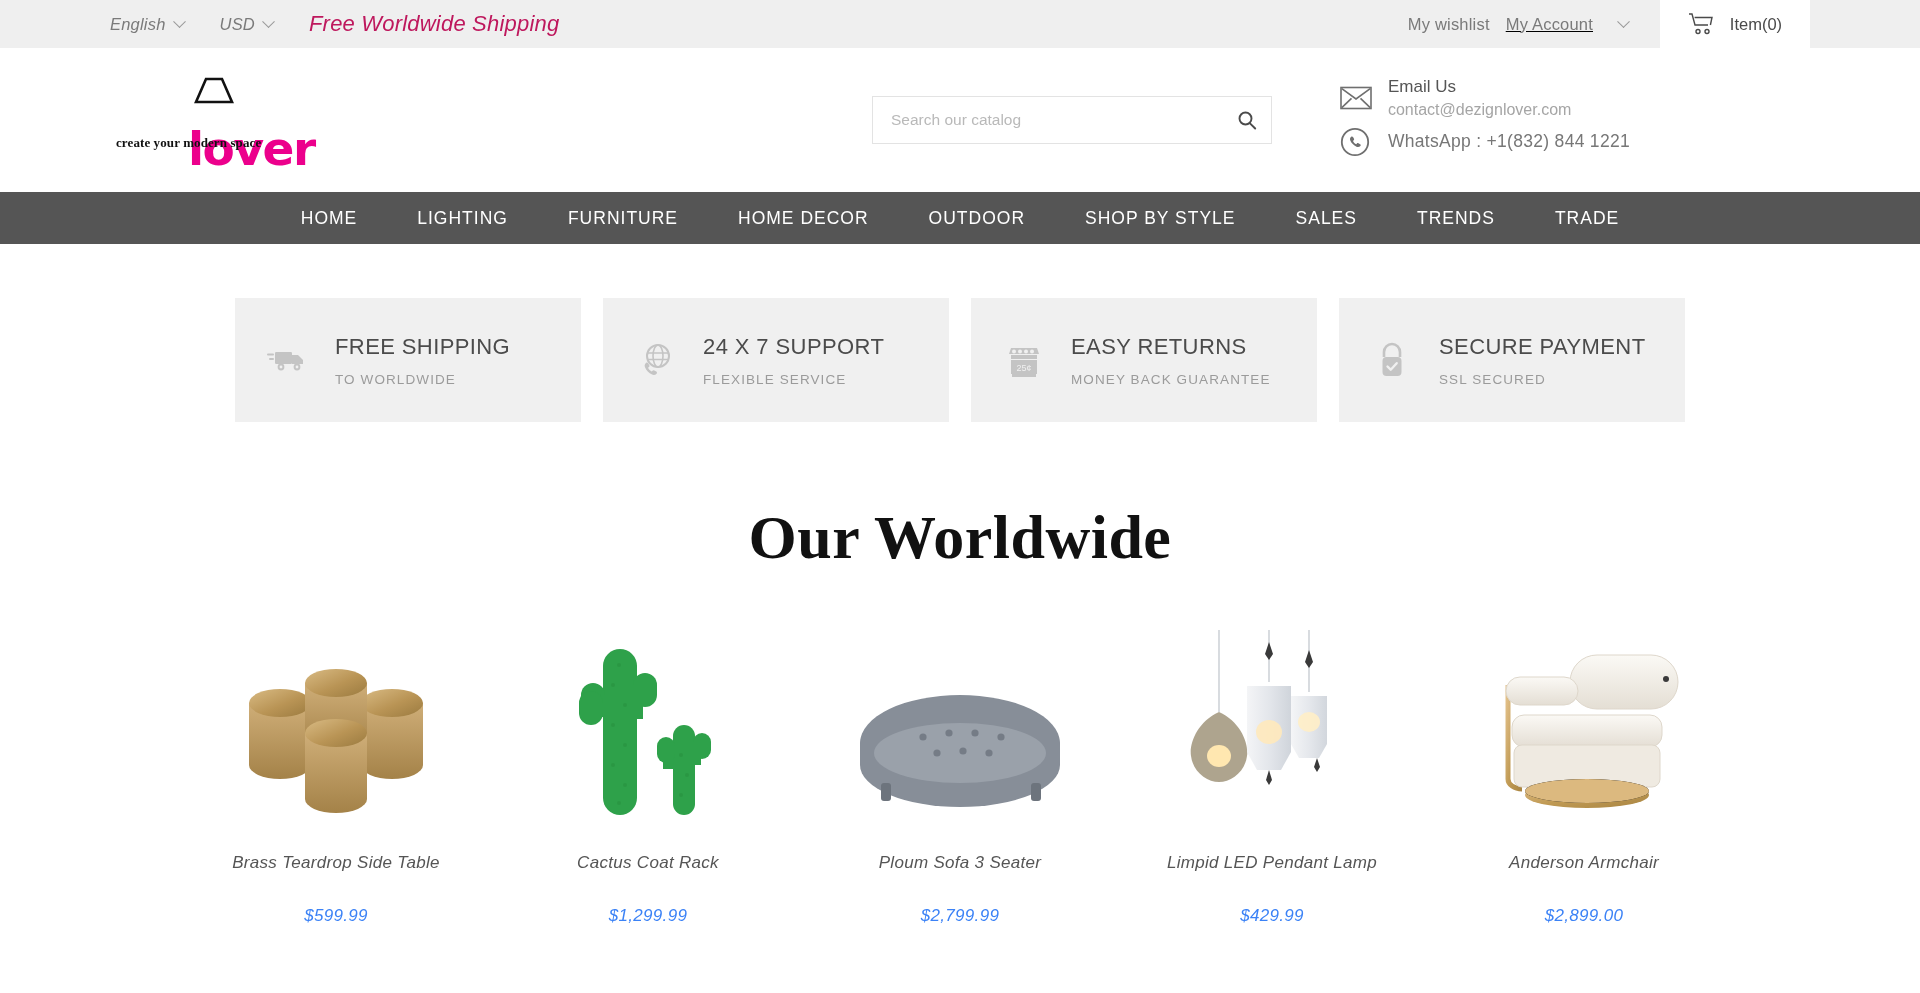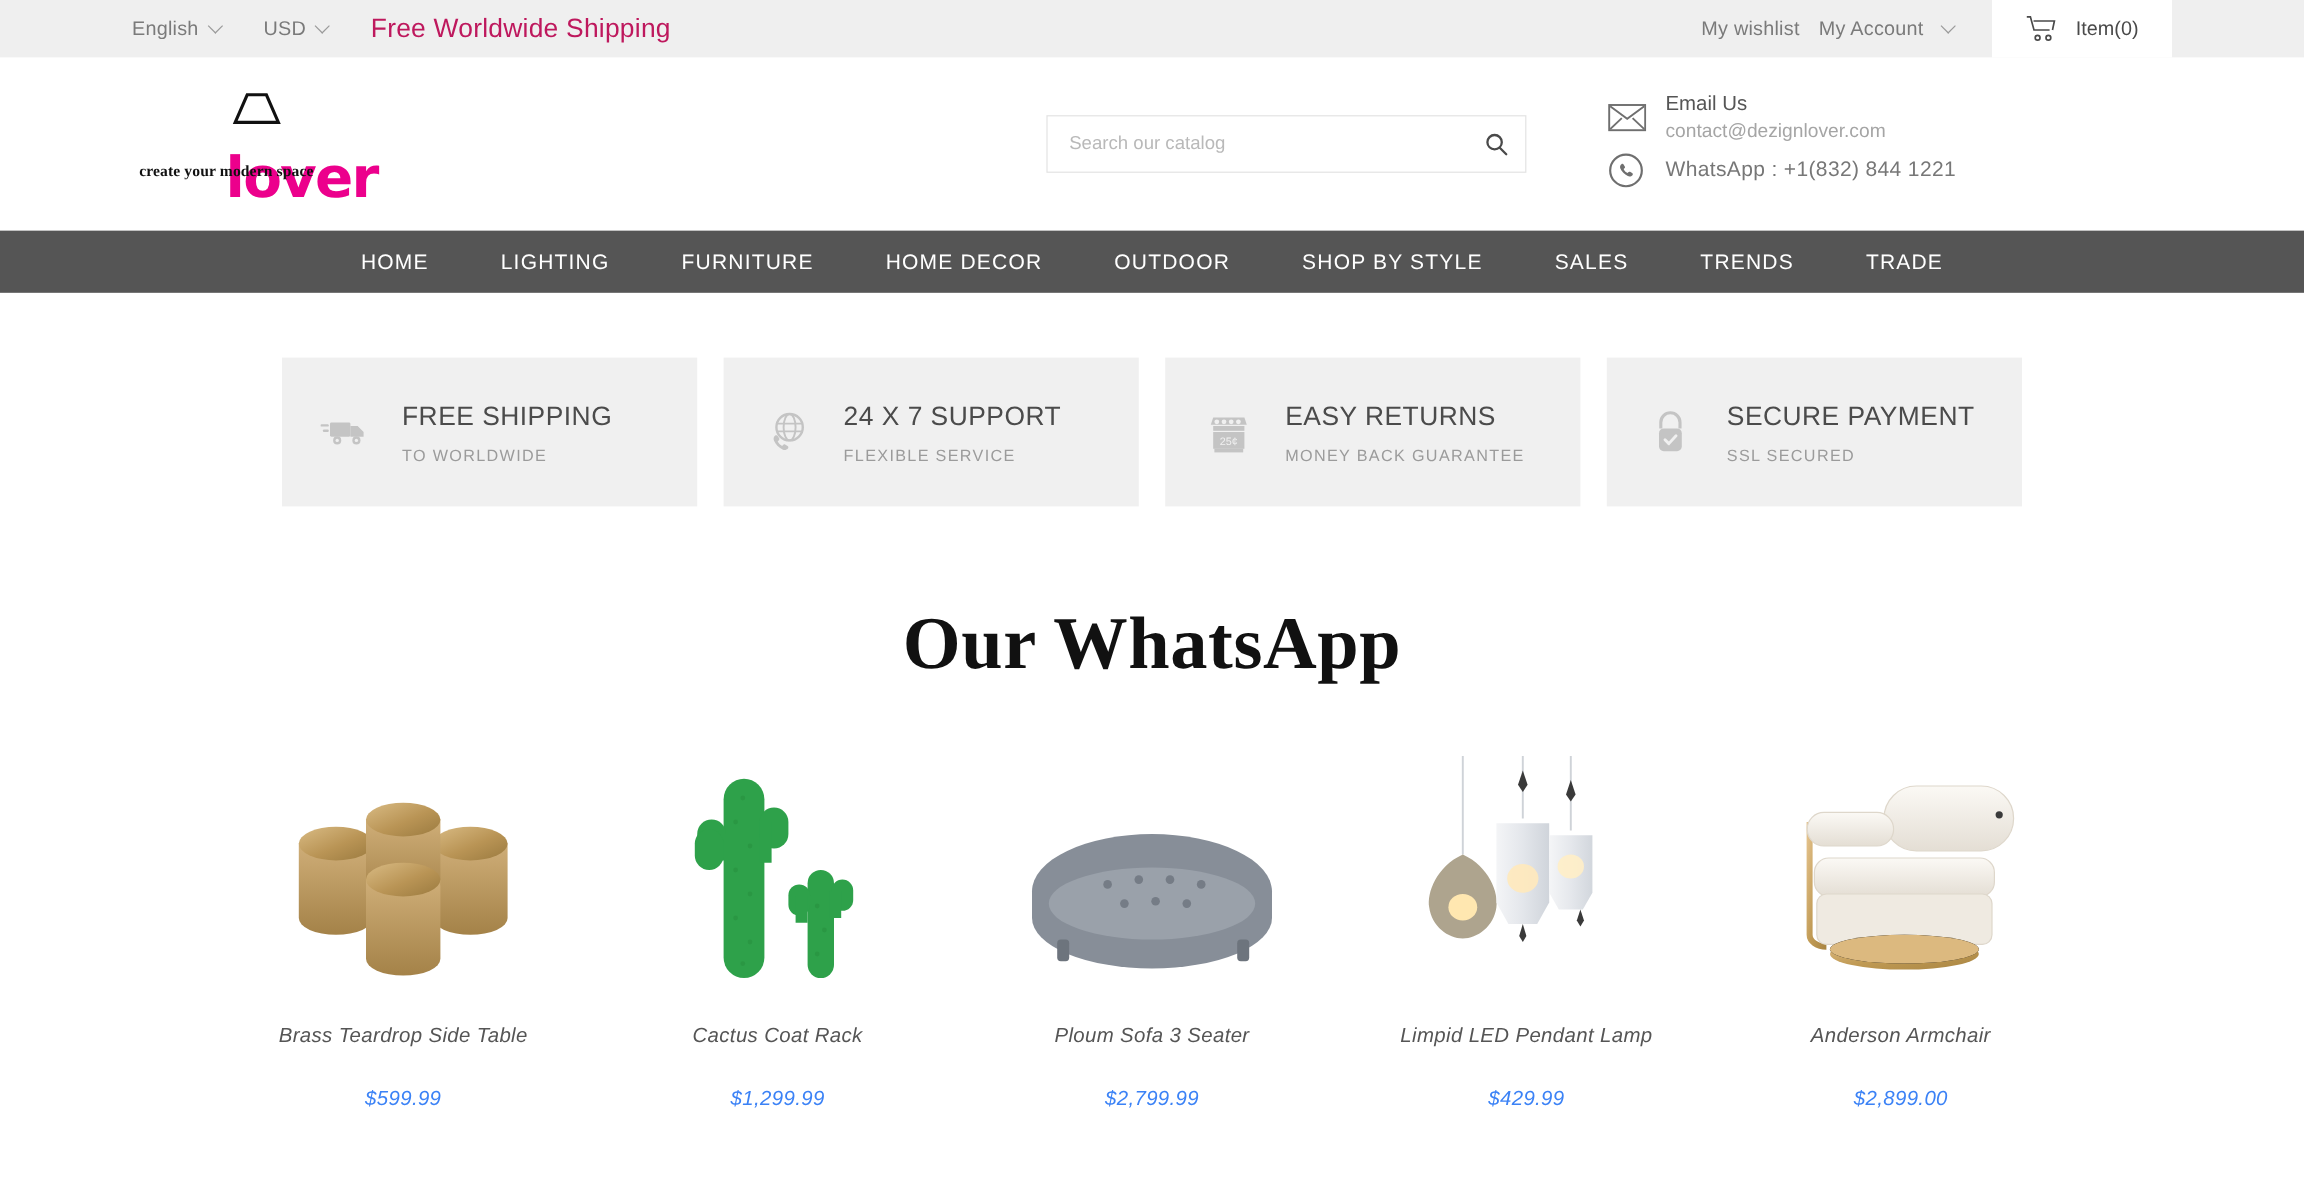"English" .topbar-left { font-style: none -> italic }
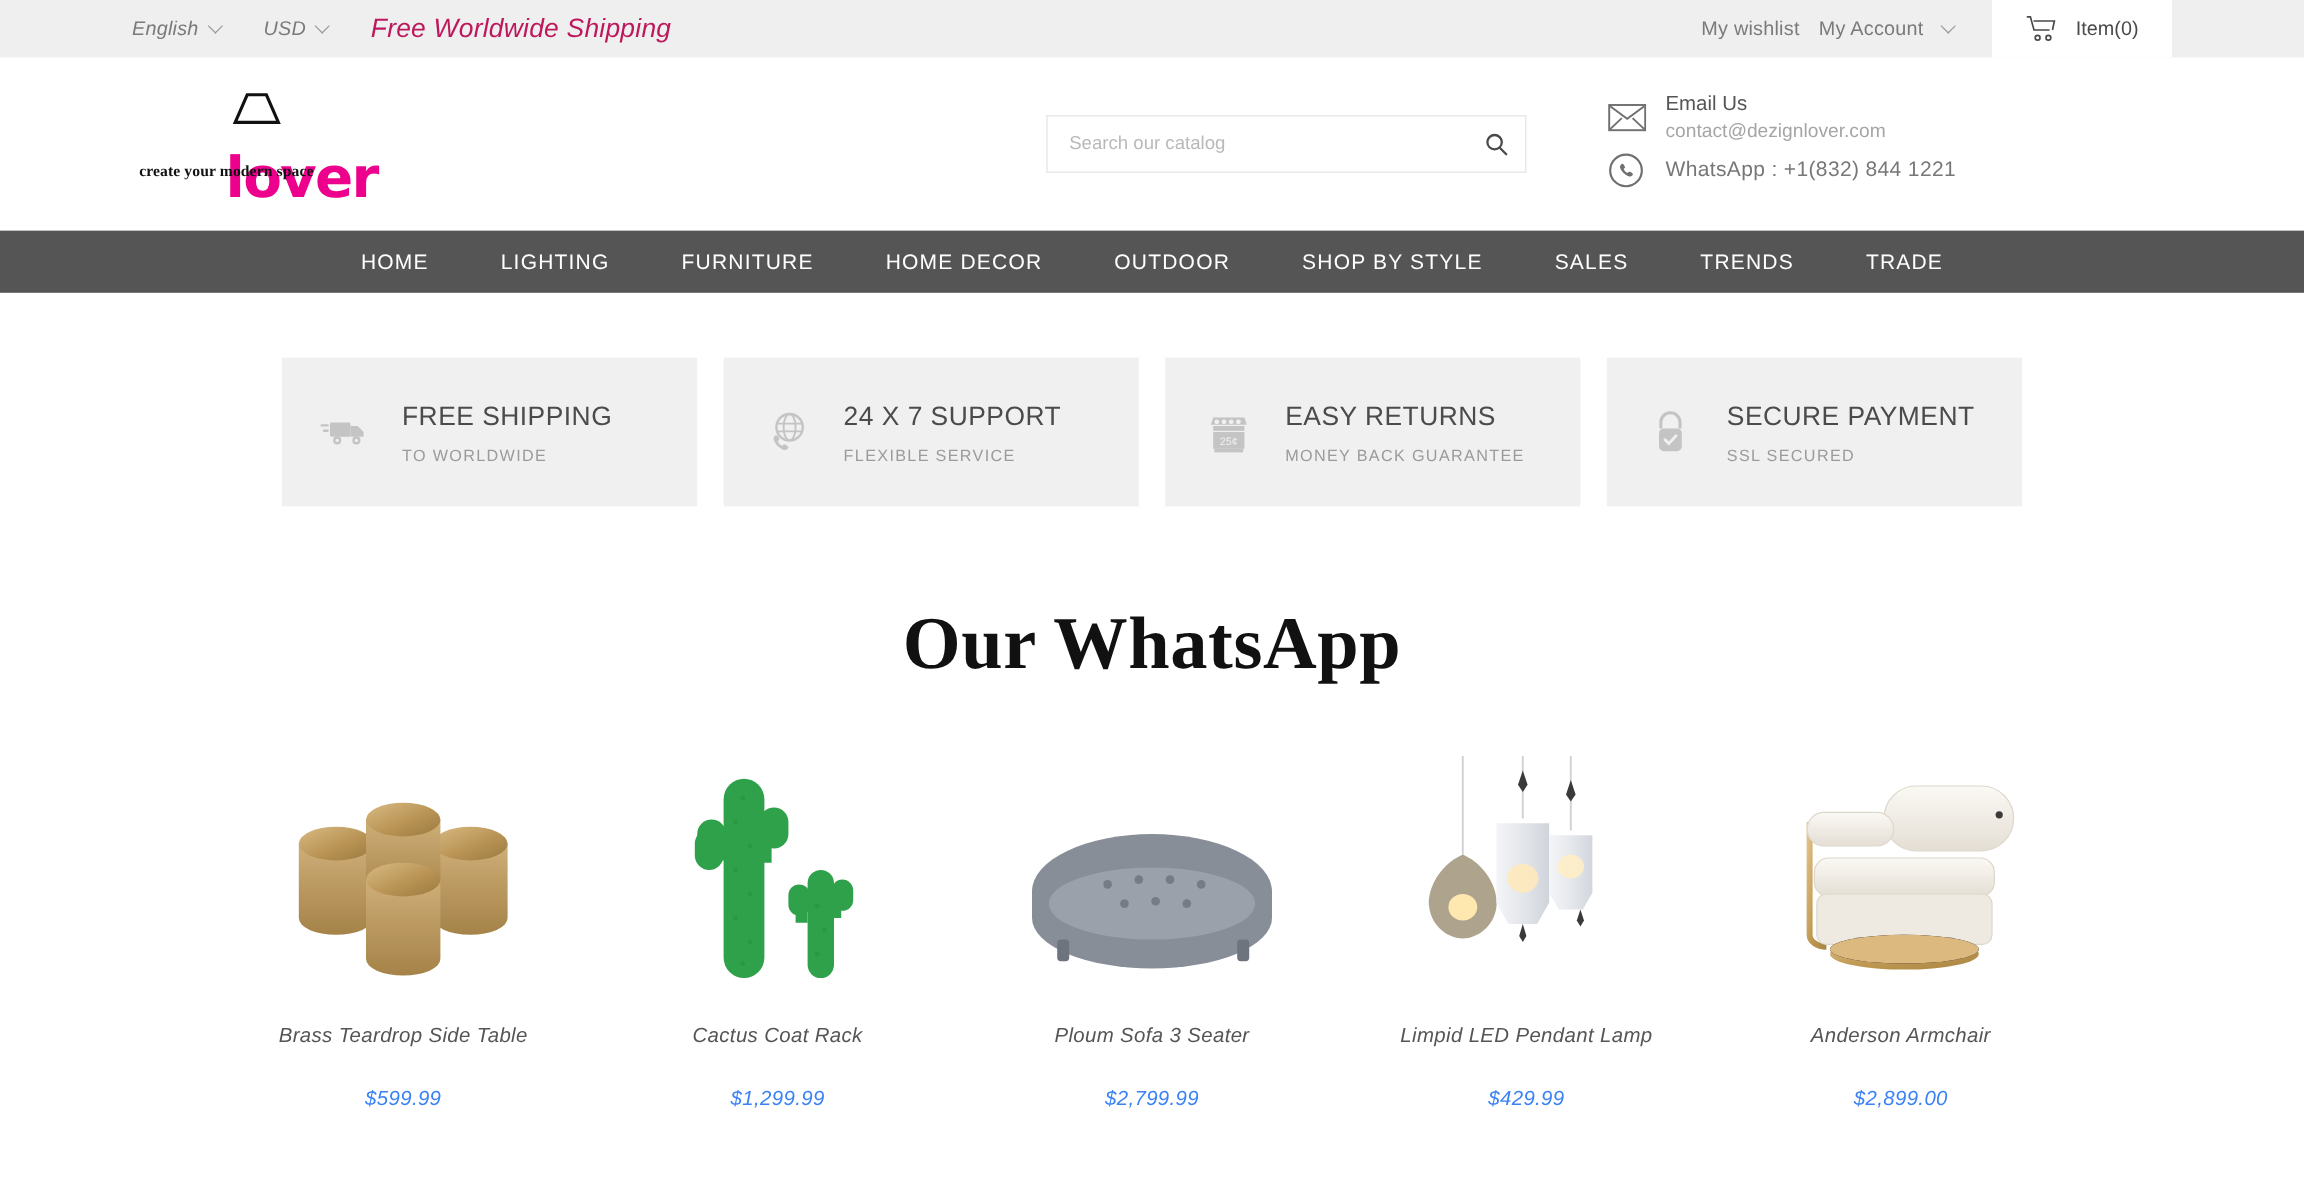"My Account" .acct { gap: 8px -> 18px; text-decoration: none -> underline }
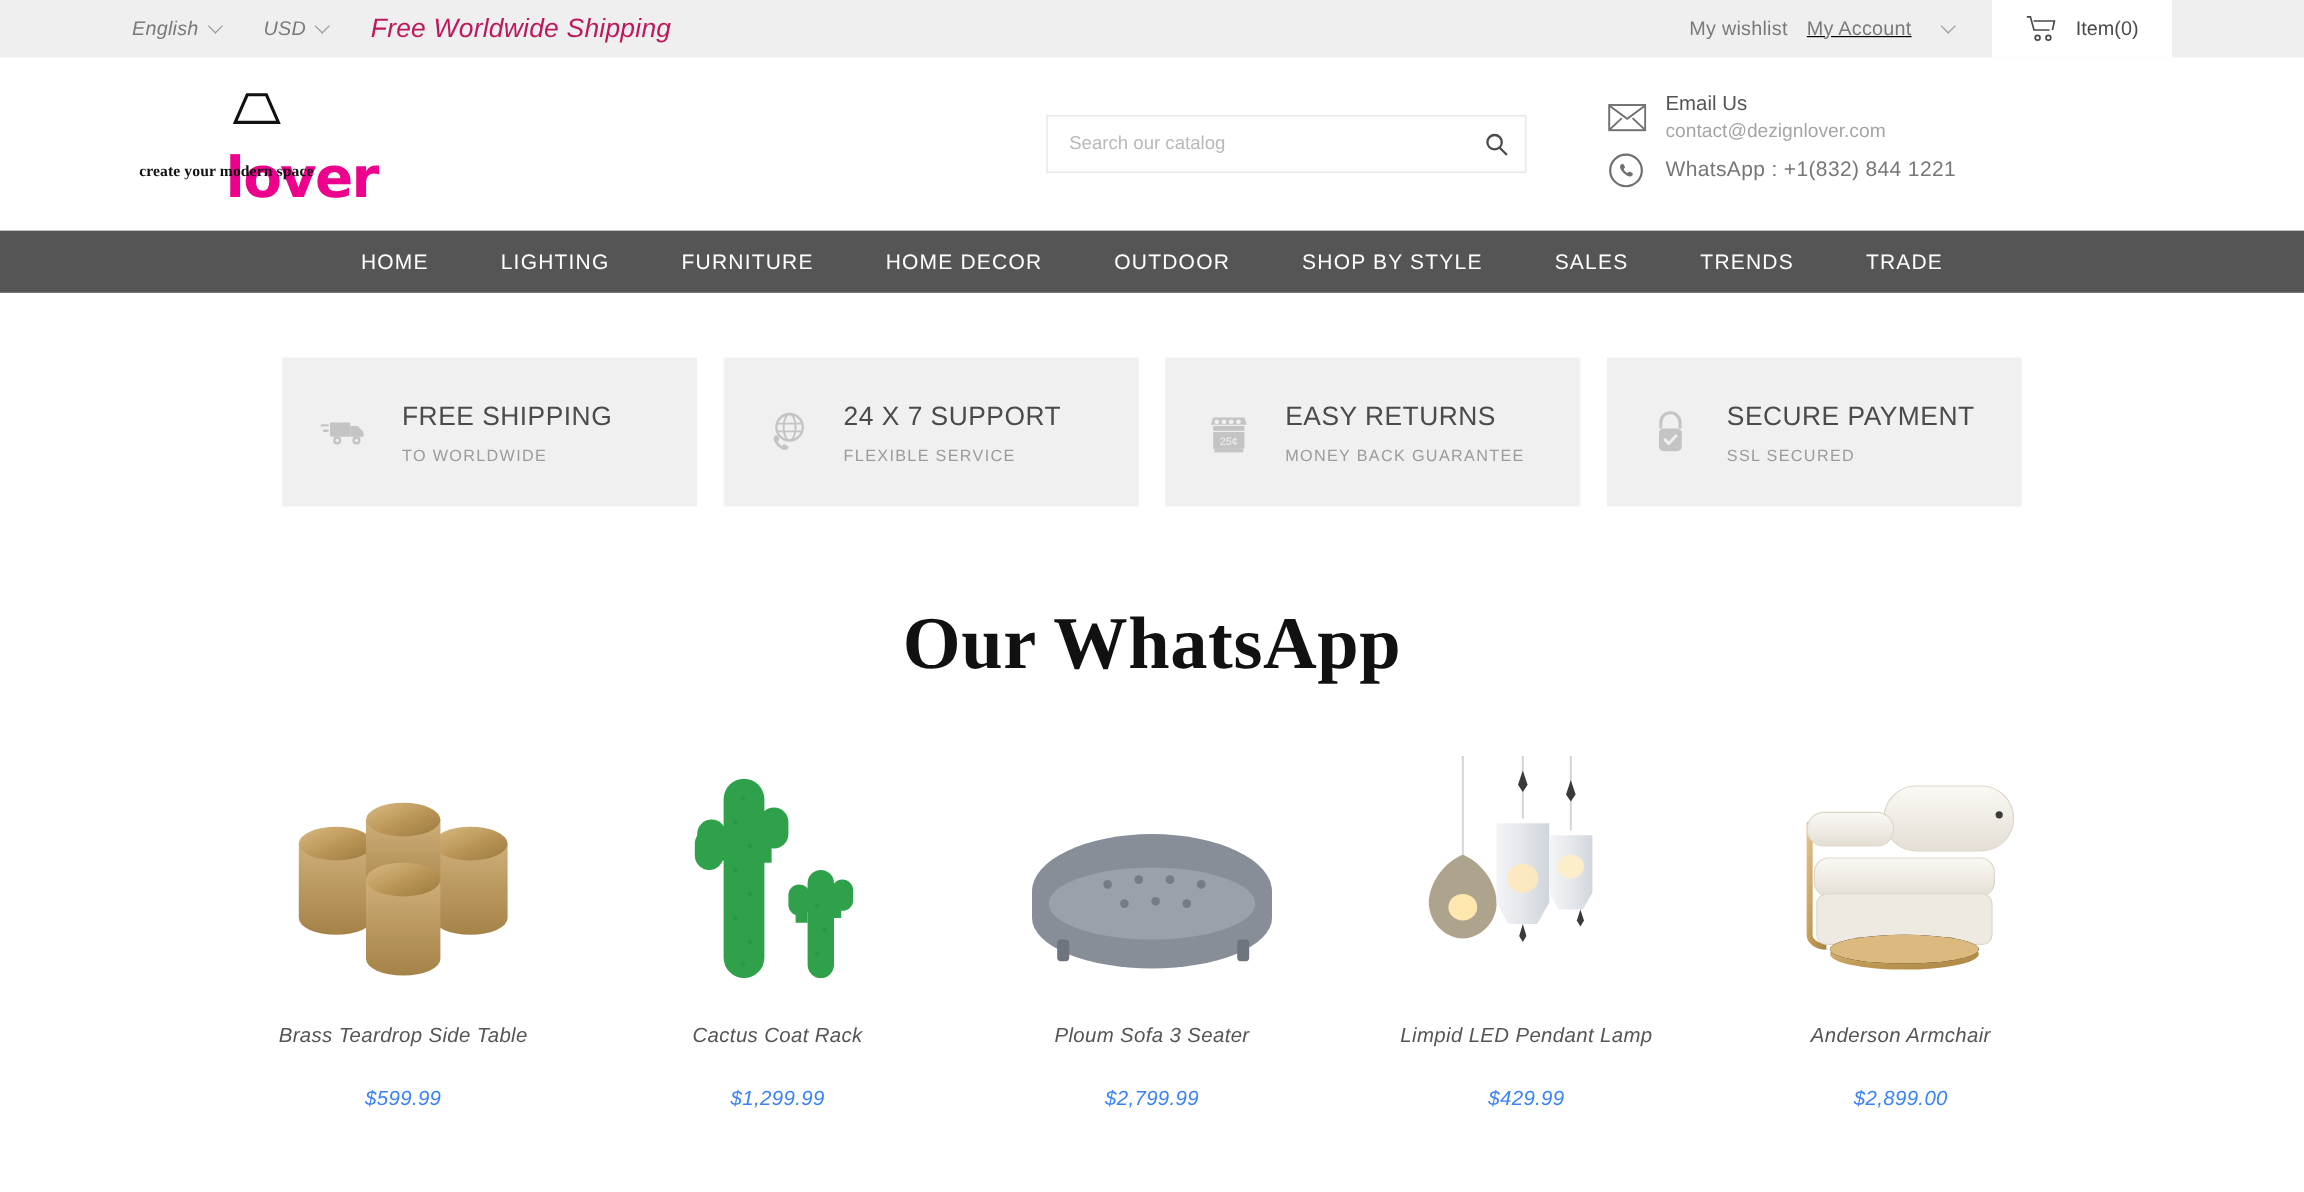"Our WhatsApp" h2.sec-title { text: WhatsApp -> Worldwide }
